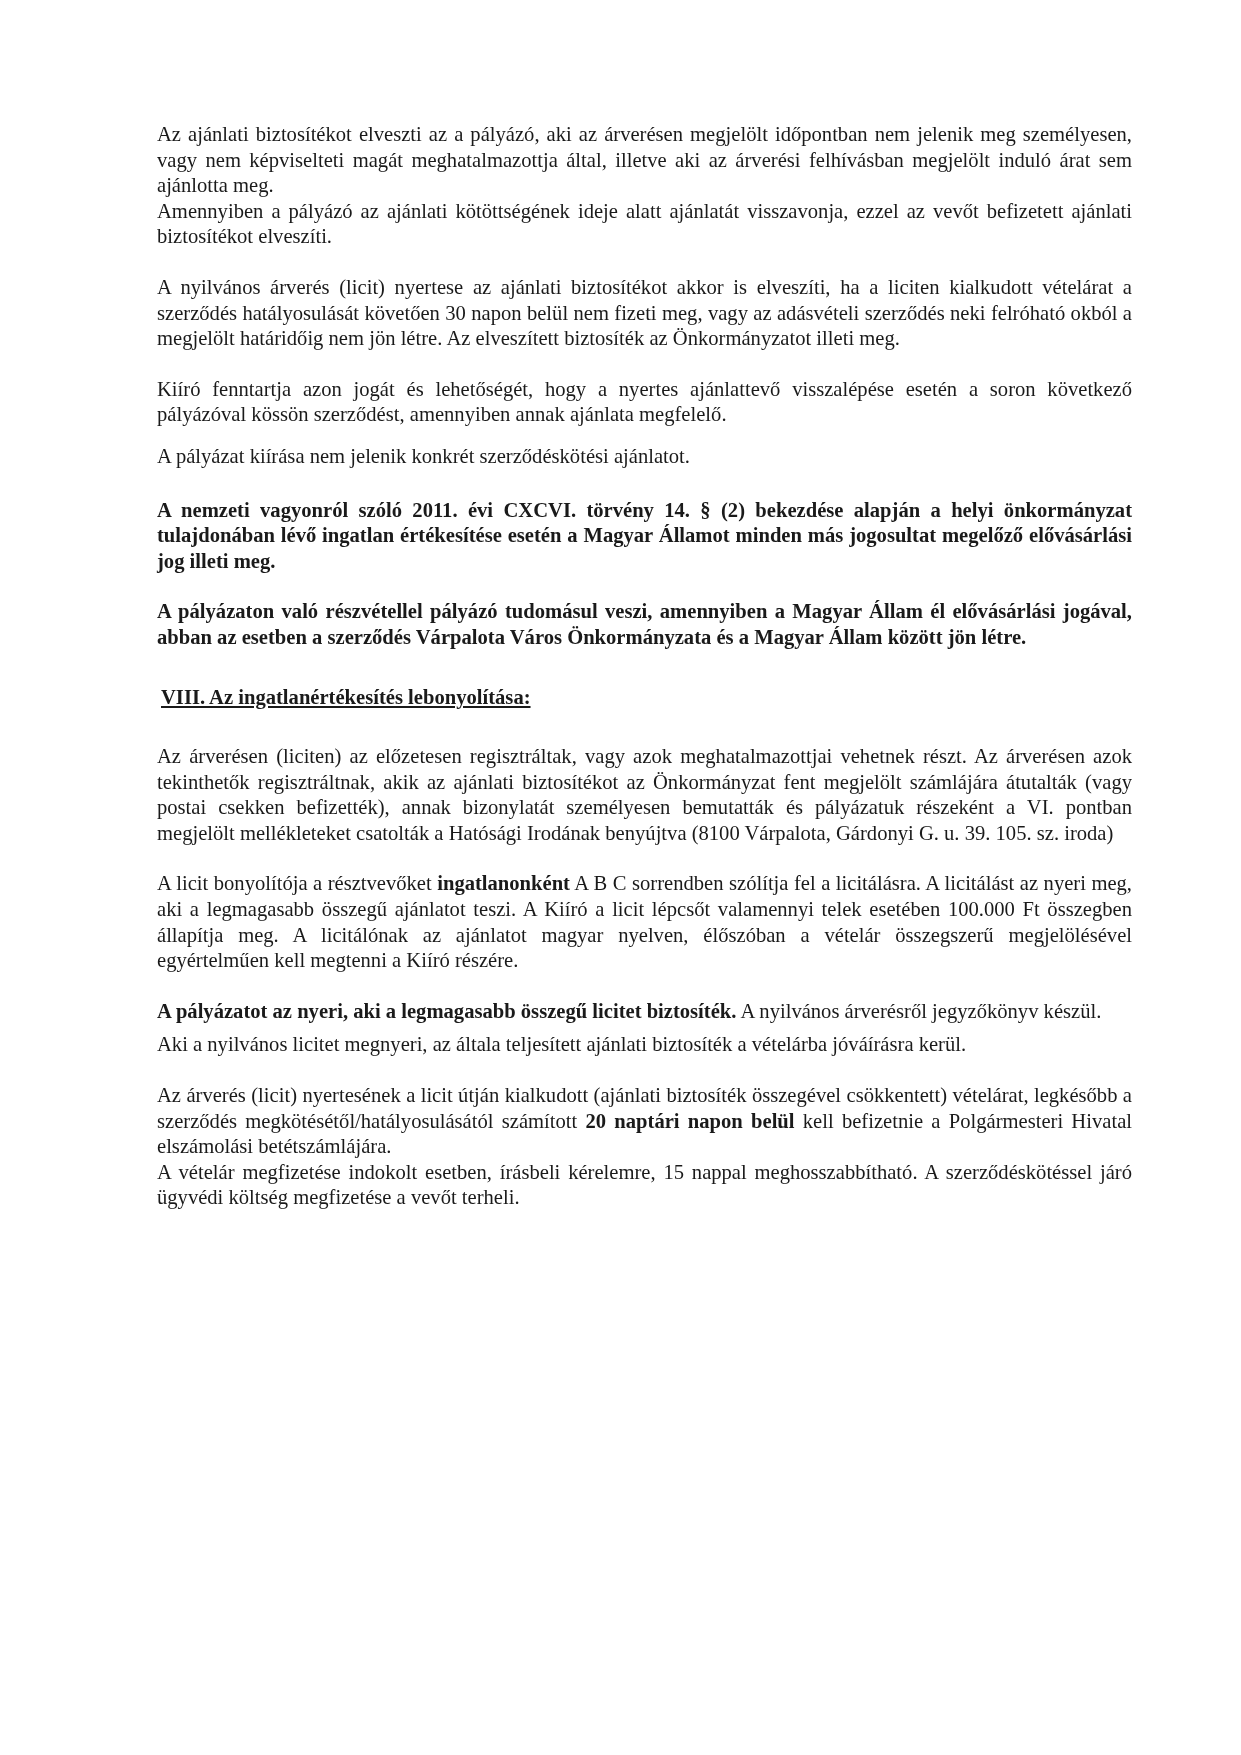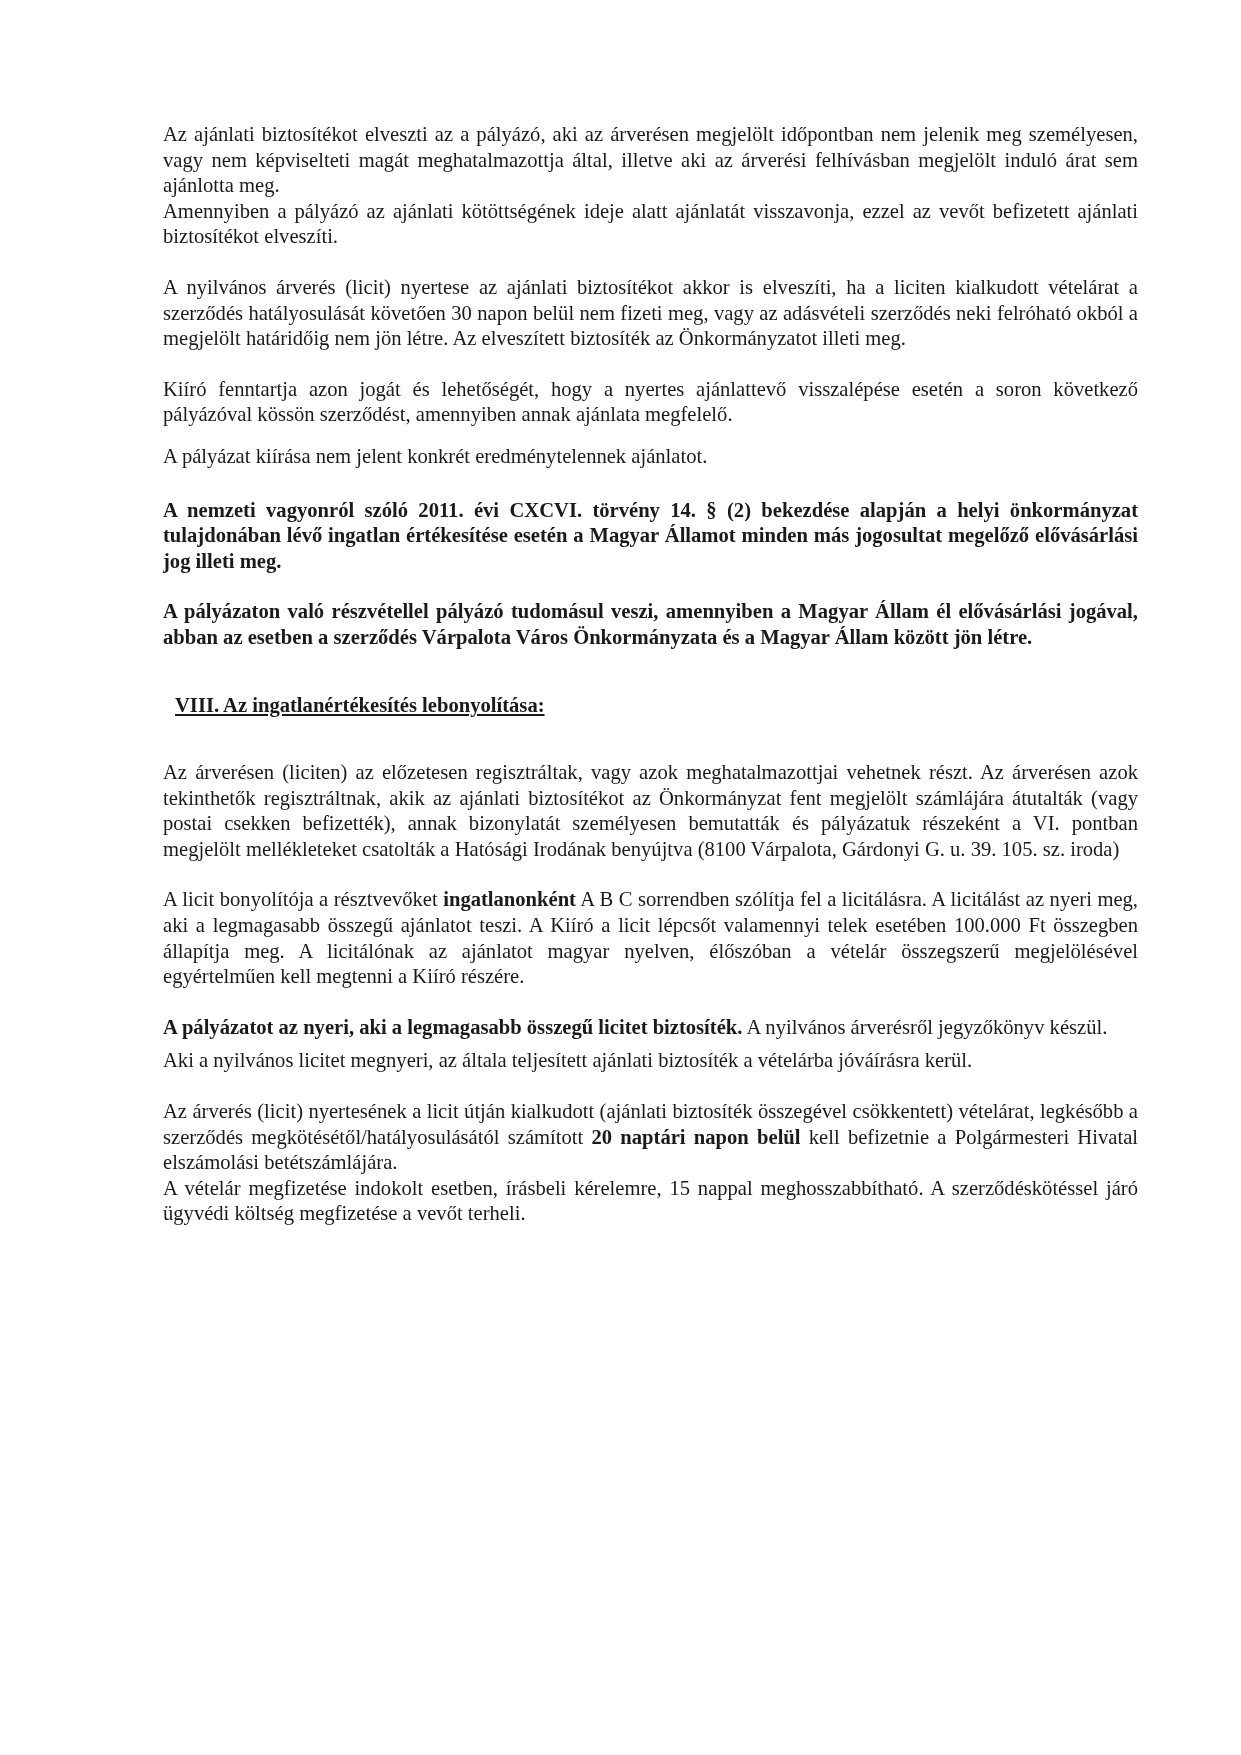"Az ajánlati biztosítékot elveszti az" .page { left: 163px -> 157px }
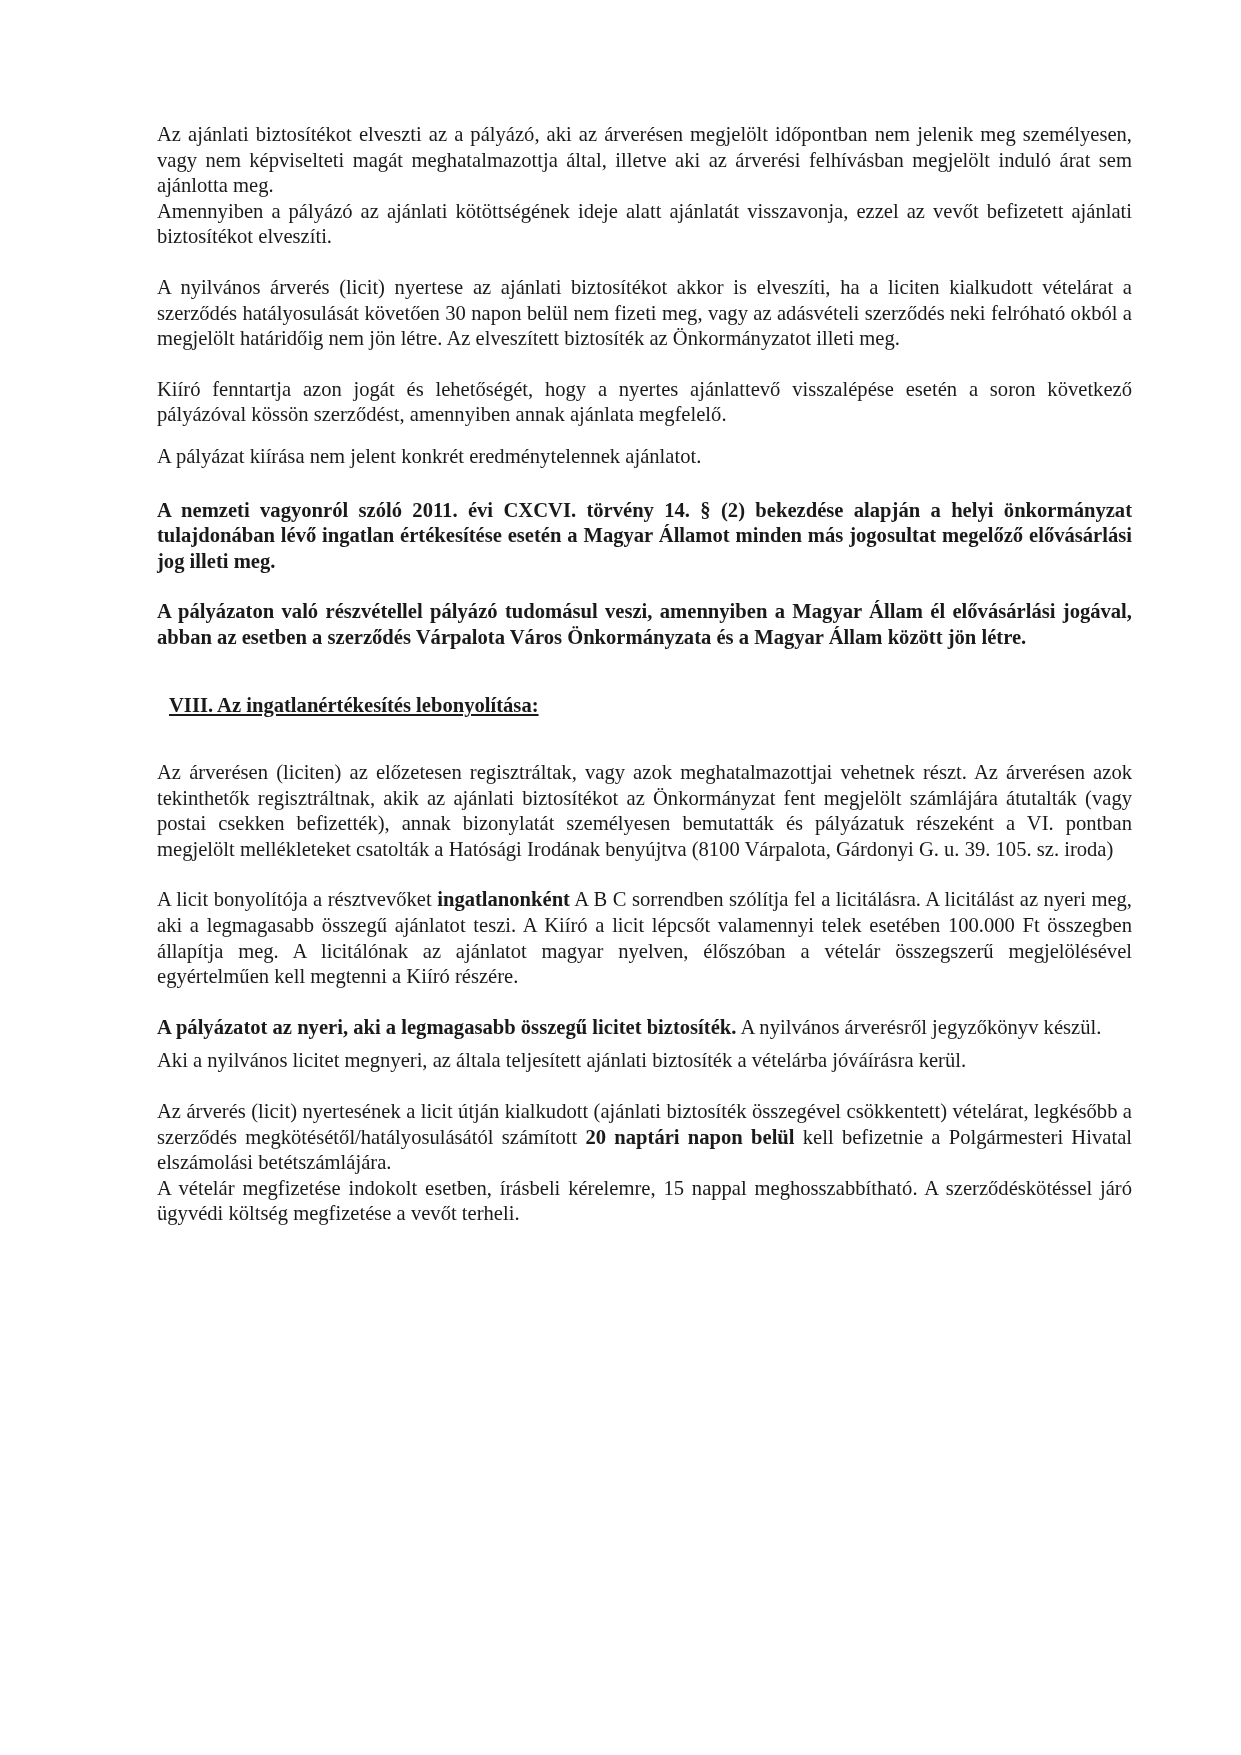"A pályázat kiírása nem jelent" p.p { text: jelent konkrét eredménytelennek -> jelenik konkrét szerződéskötési }
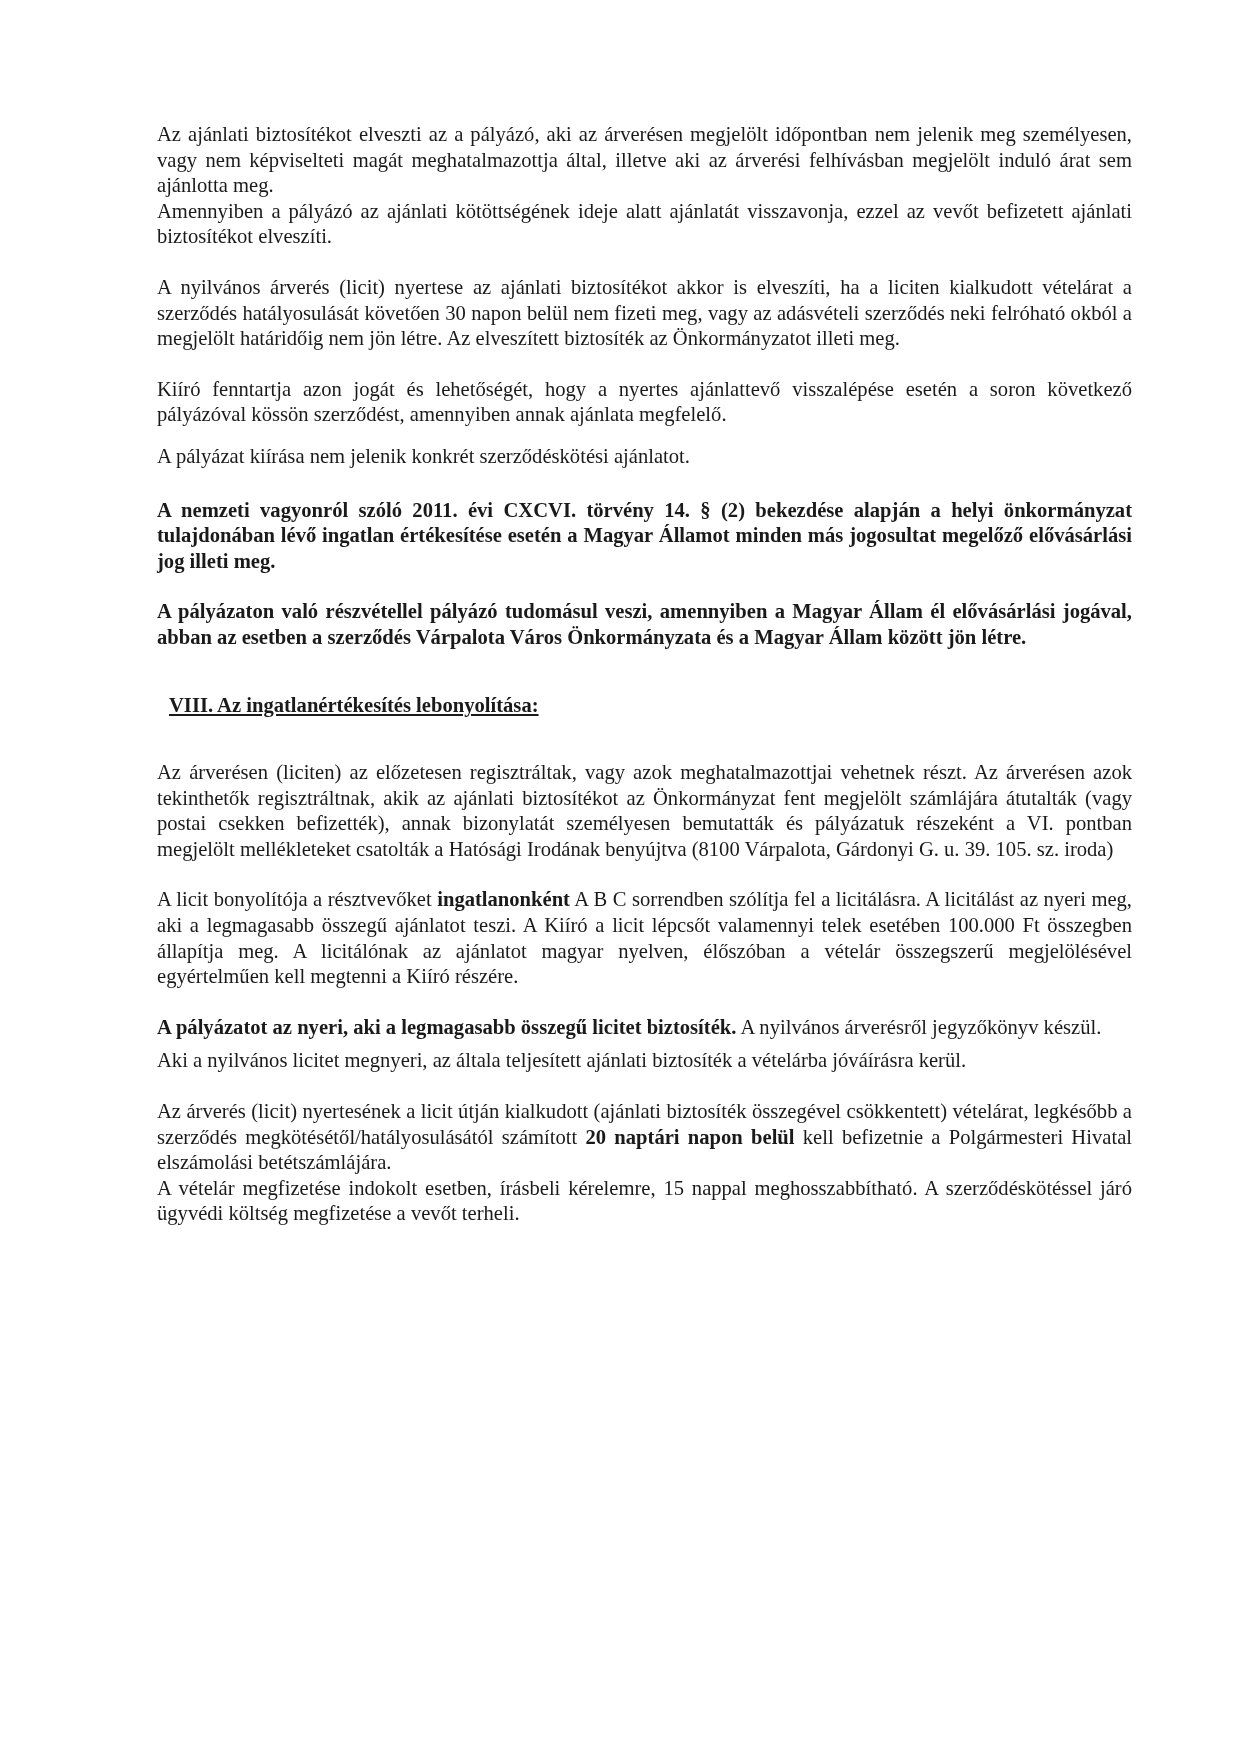"VIII. Az ingatlanértékesítés" .heading { margin: 12px -> 4px }
